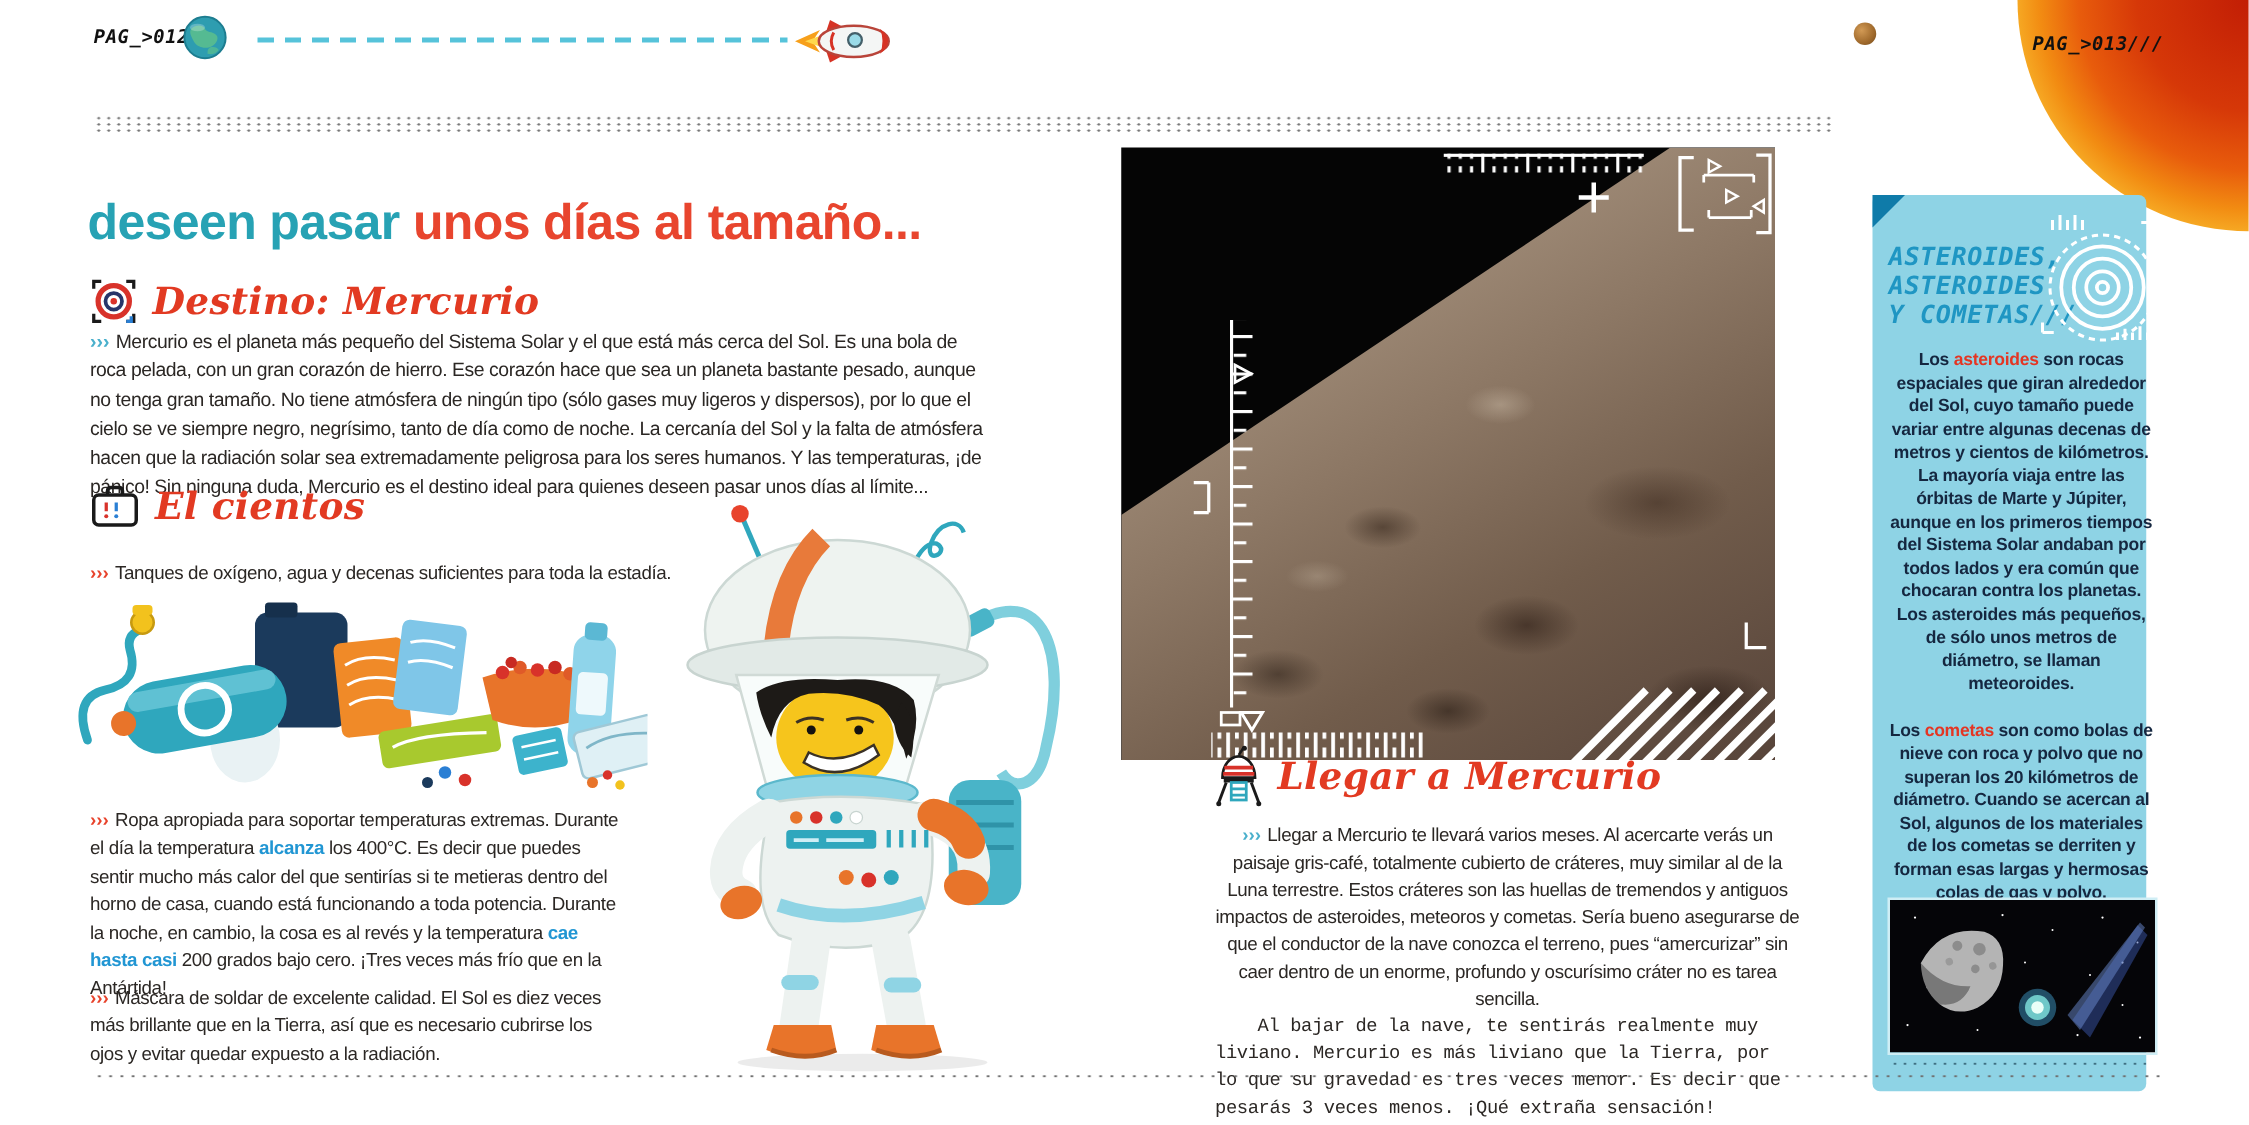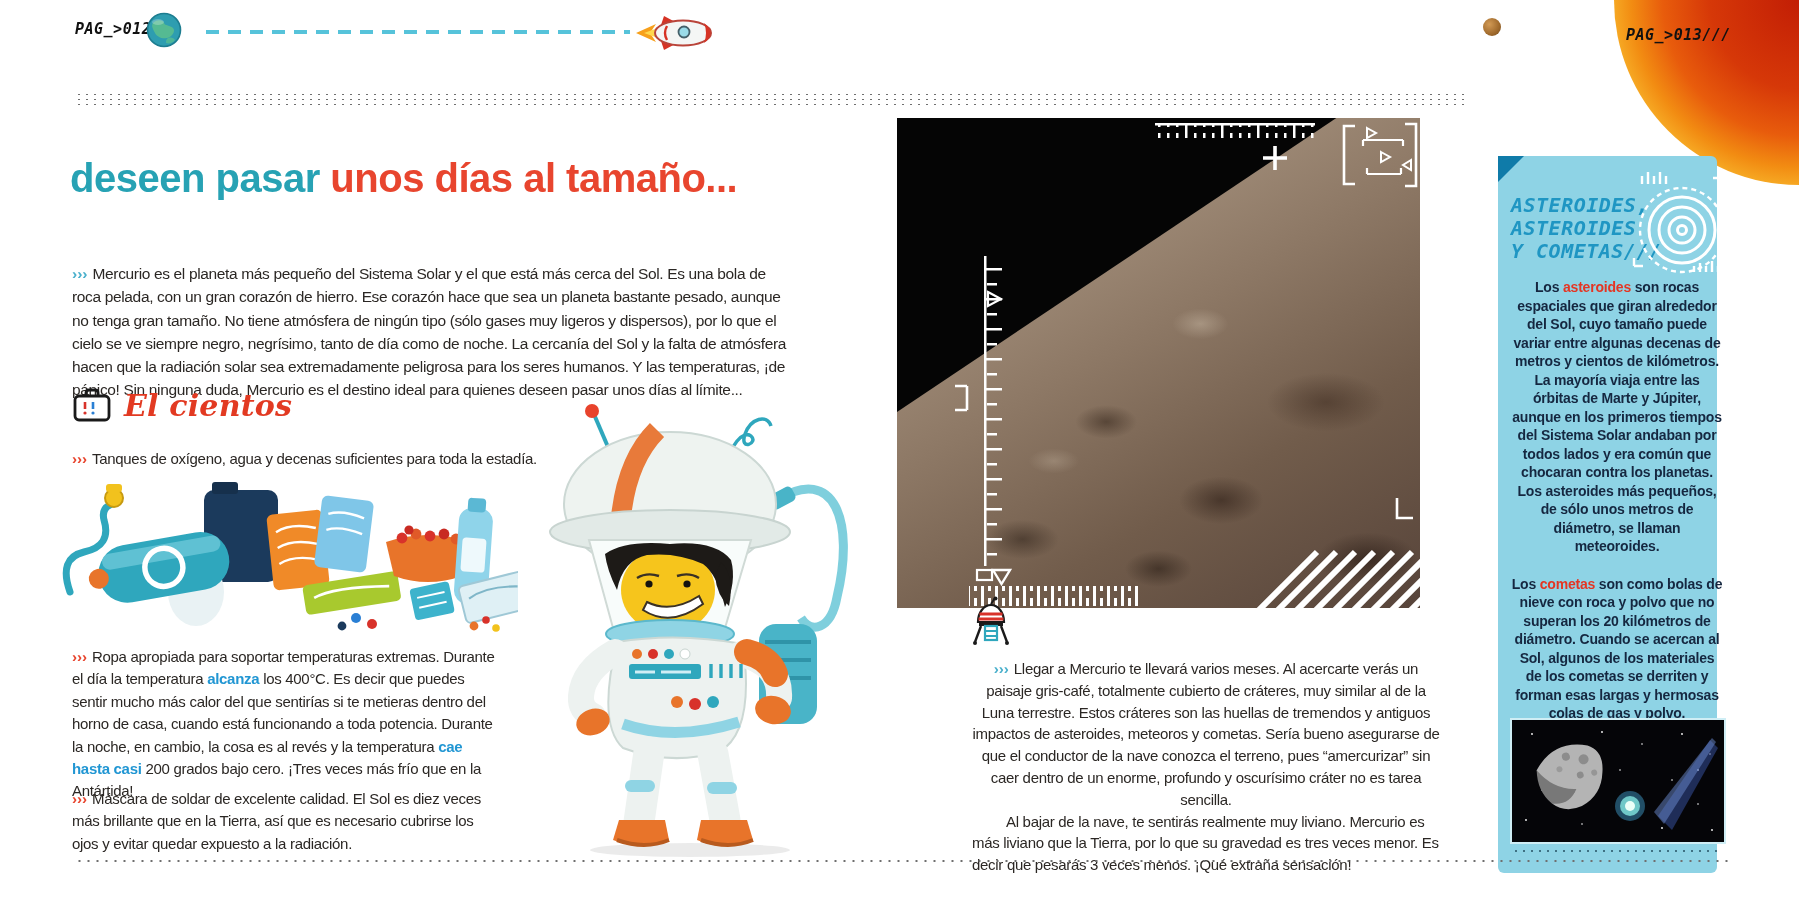"Destino: Mercurio" div.abs { html: none -> <div> <svg> <path></path> <path></path> <circle></circle> <circle></circle> <circle></circle> </svg> <span>Destino: Mercurio</span> </div> }
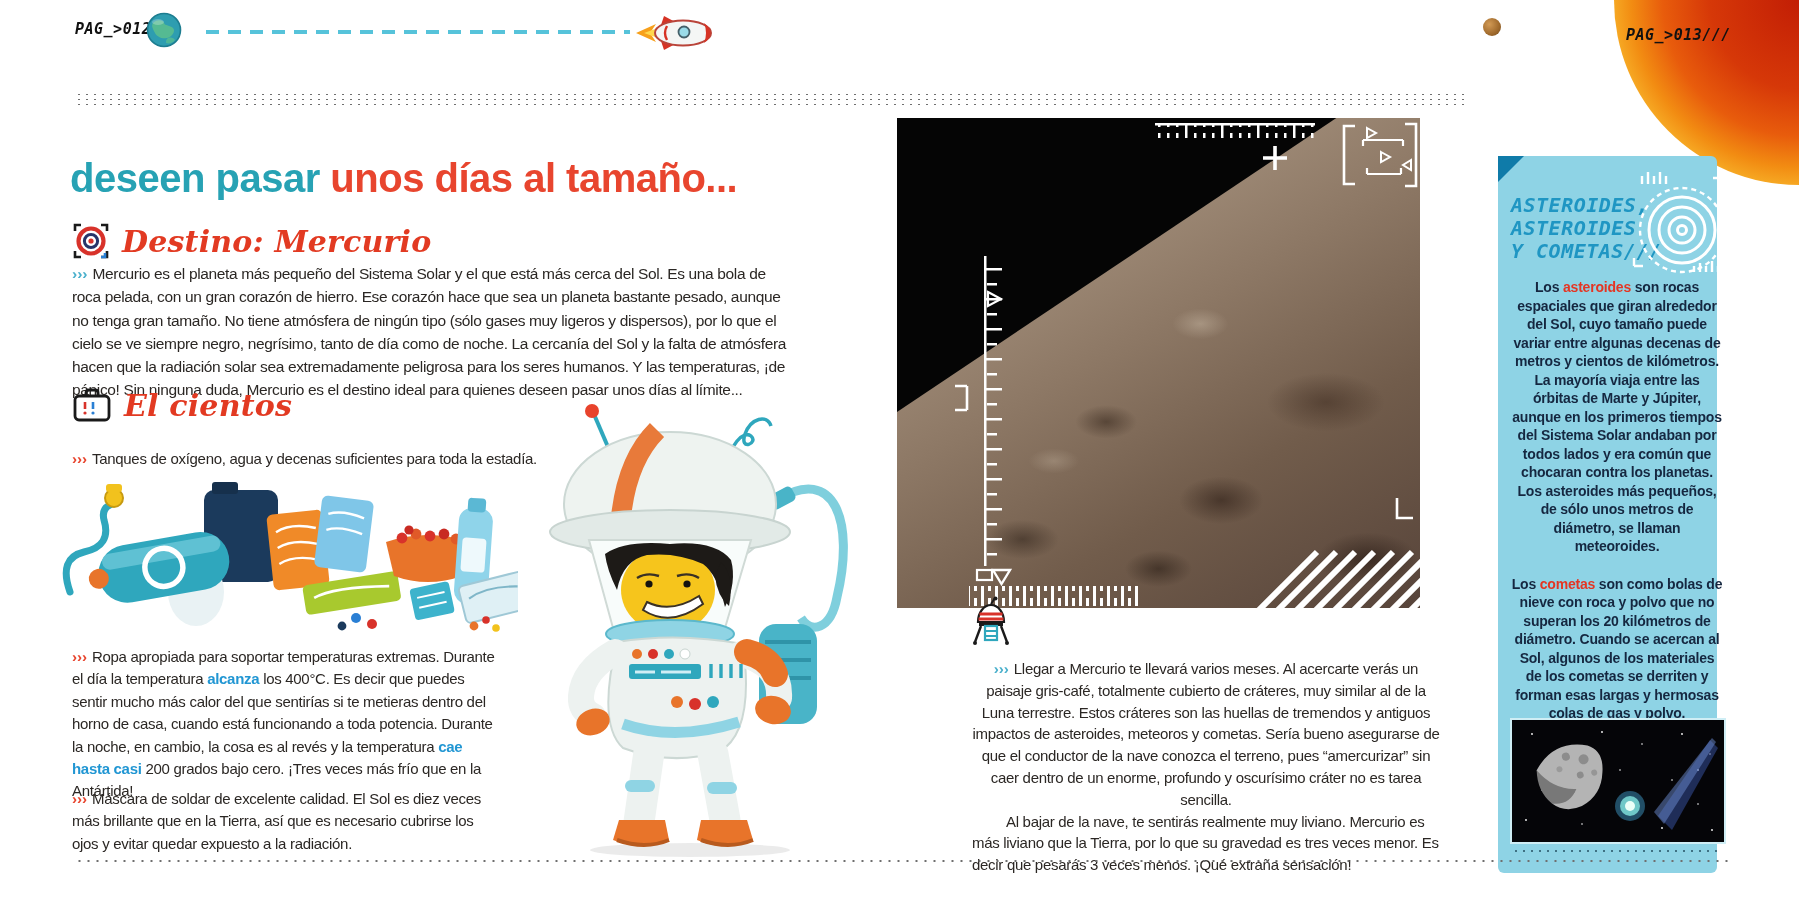"Llegar a Mercurio" span.script-heading { html: none -> <span>Llegar a Mercurio</span> }
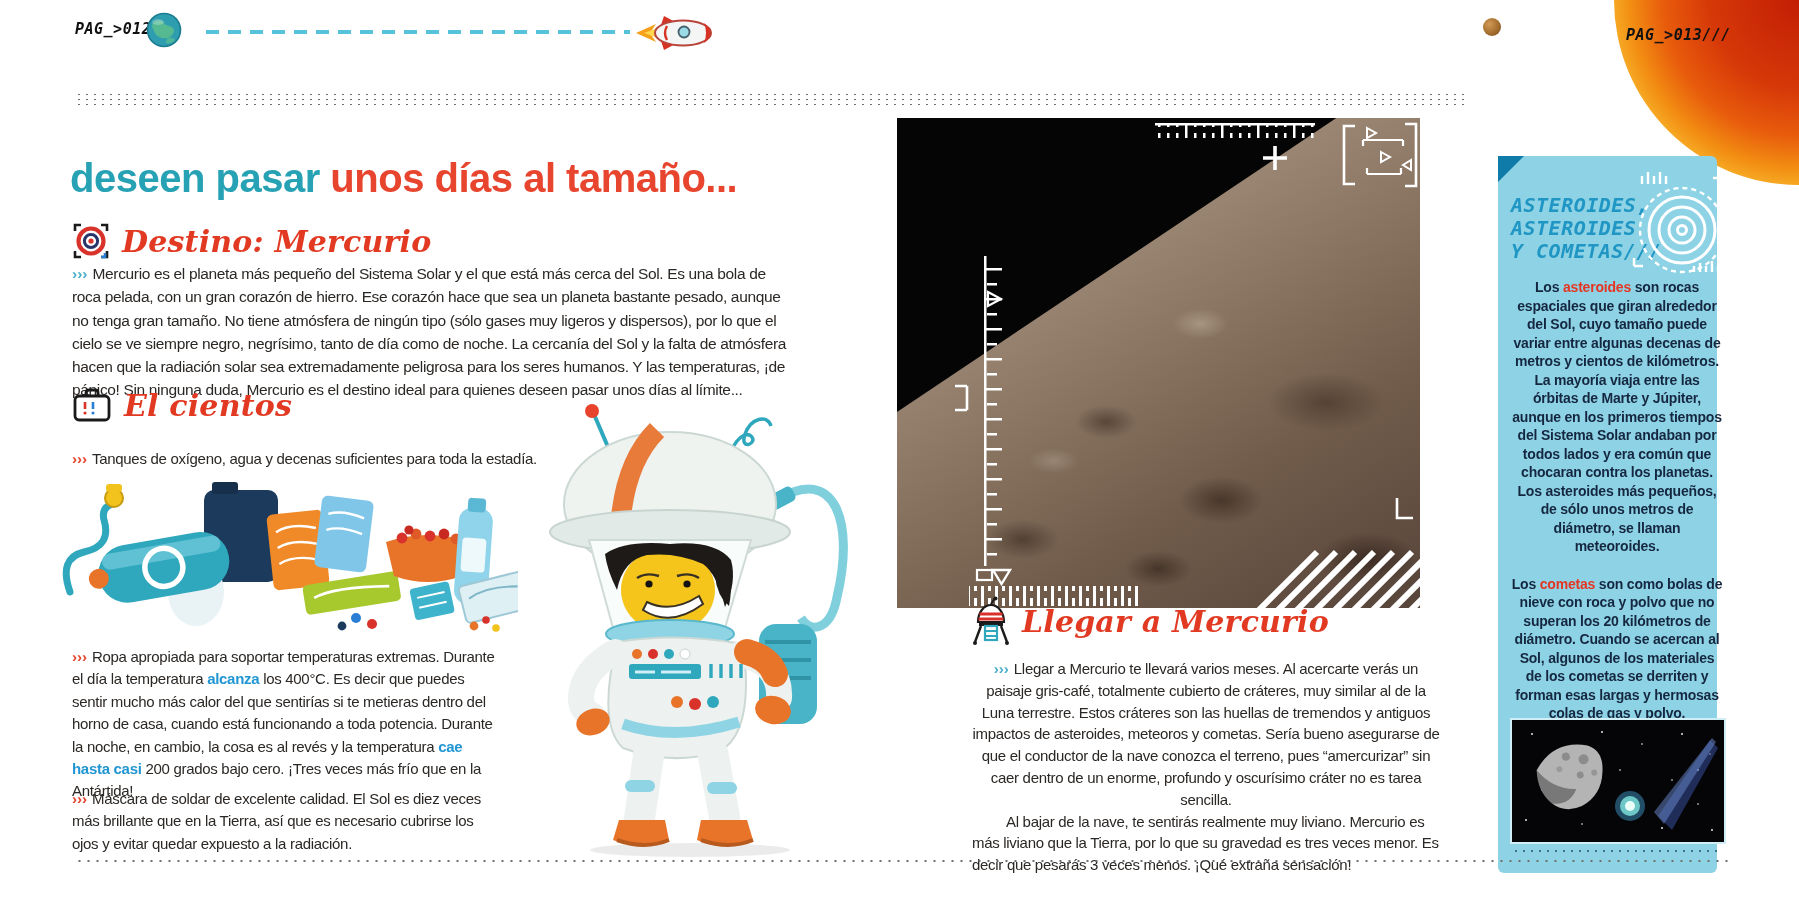"Al bajar de la nave," .indent { font-family: none -> Liberation Mono, monospace }
